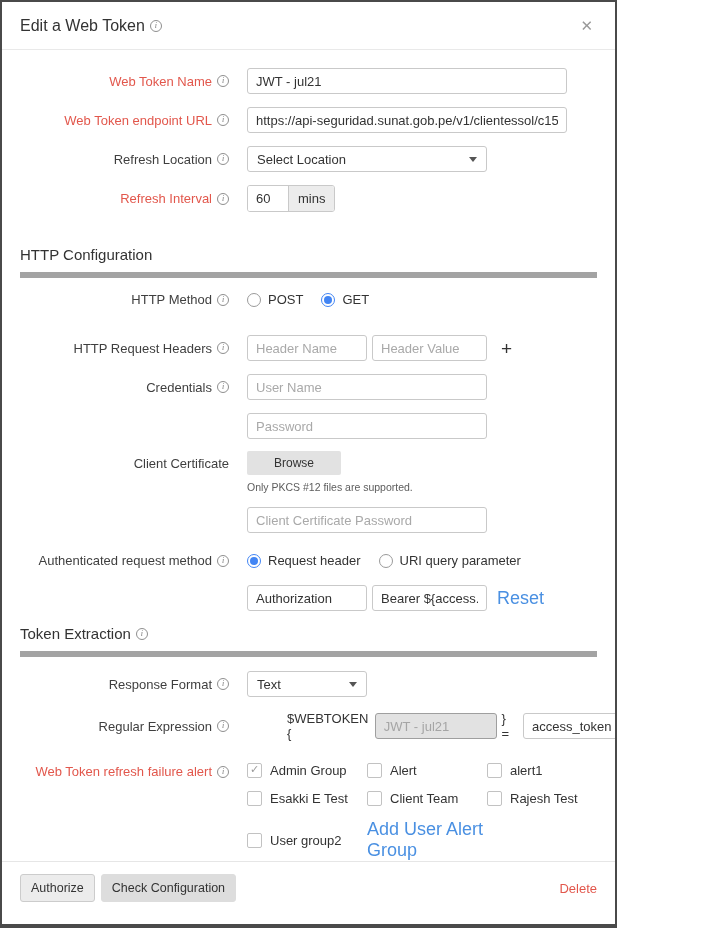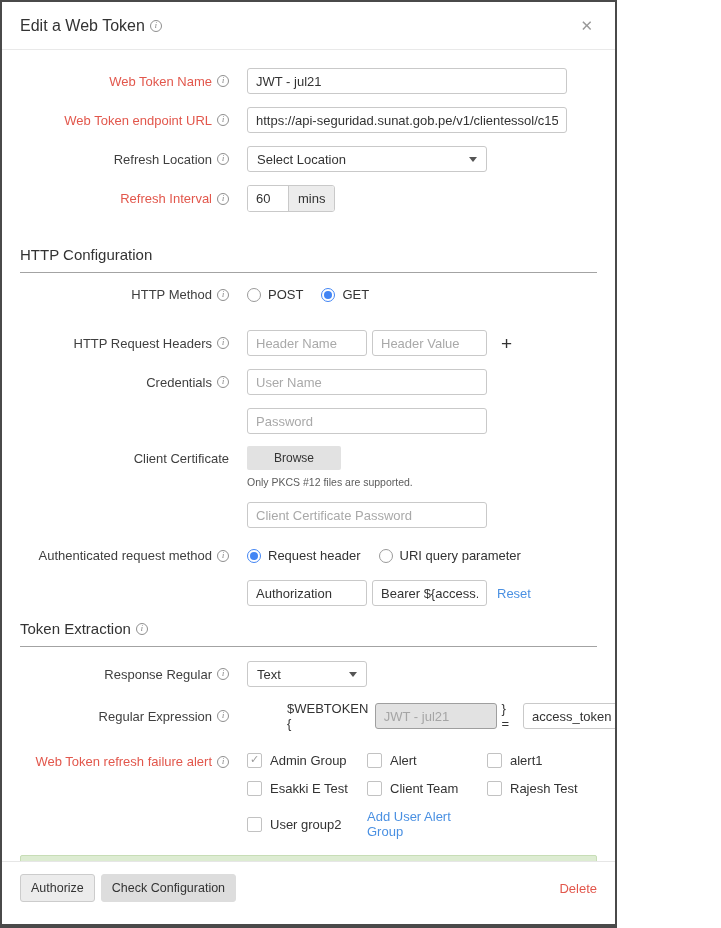"HTTP Configuration" .section-heading { border-bottom: 1px solid #a3a3a3 -> 6px solid #a3a3a3 }
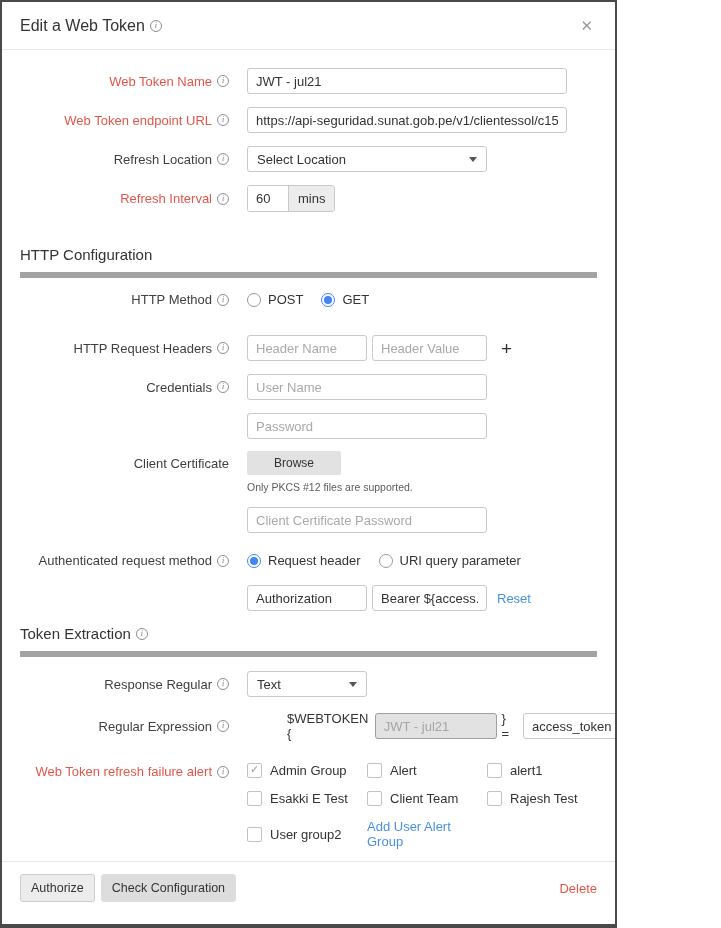"Reset" .link { font-size: 13px -> 18px }
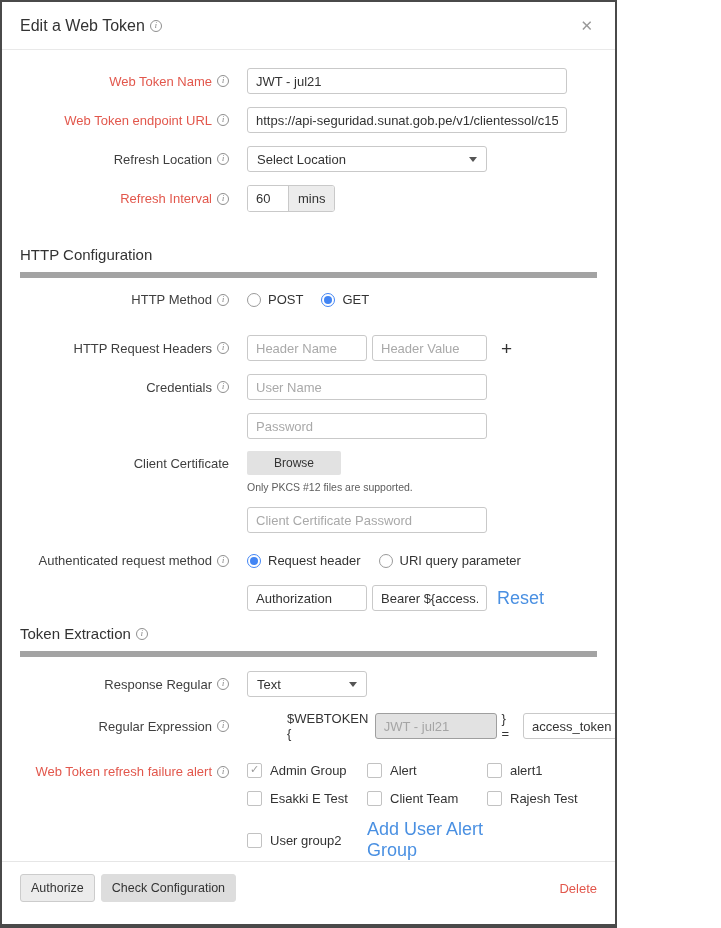"Response Regular" span { text: Regular -> Format }
